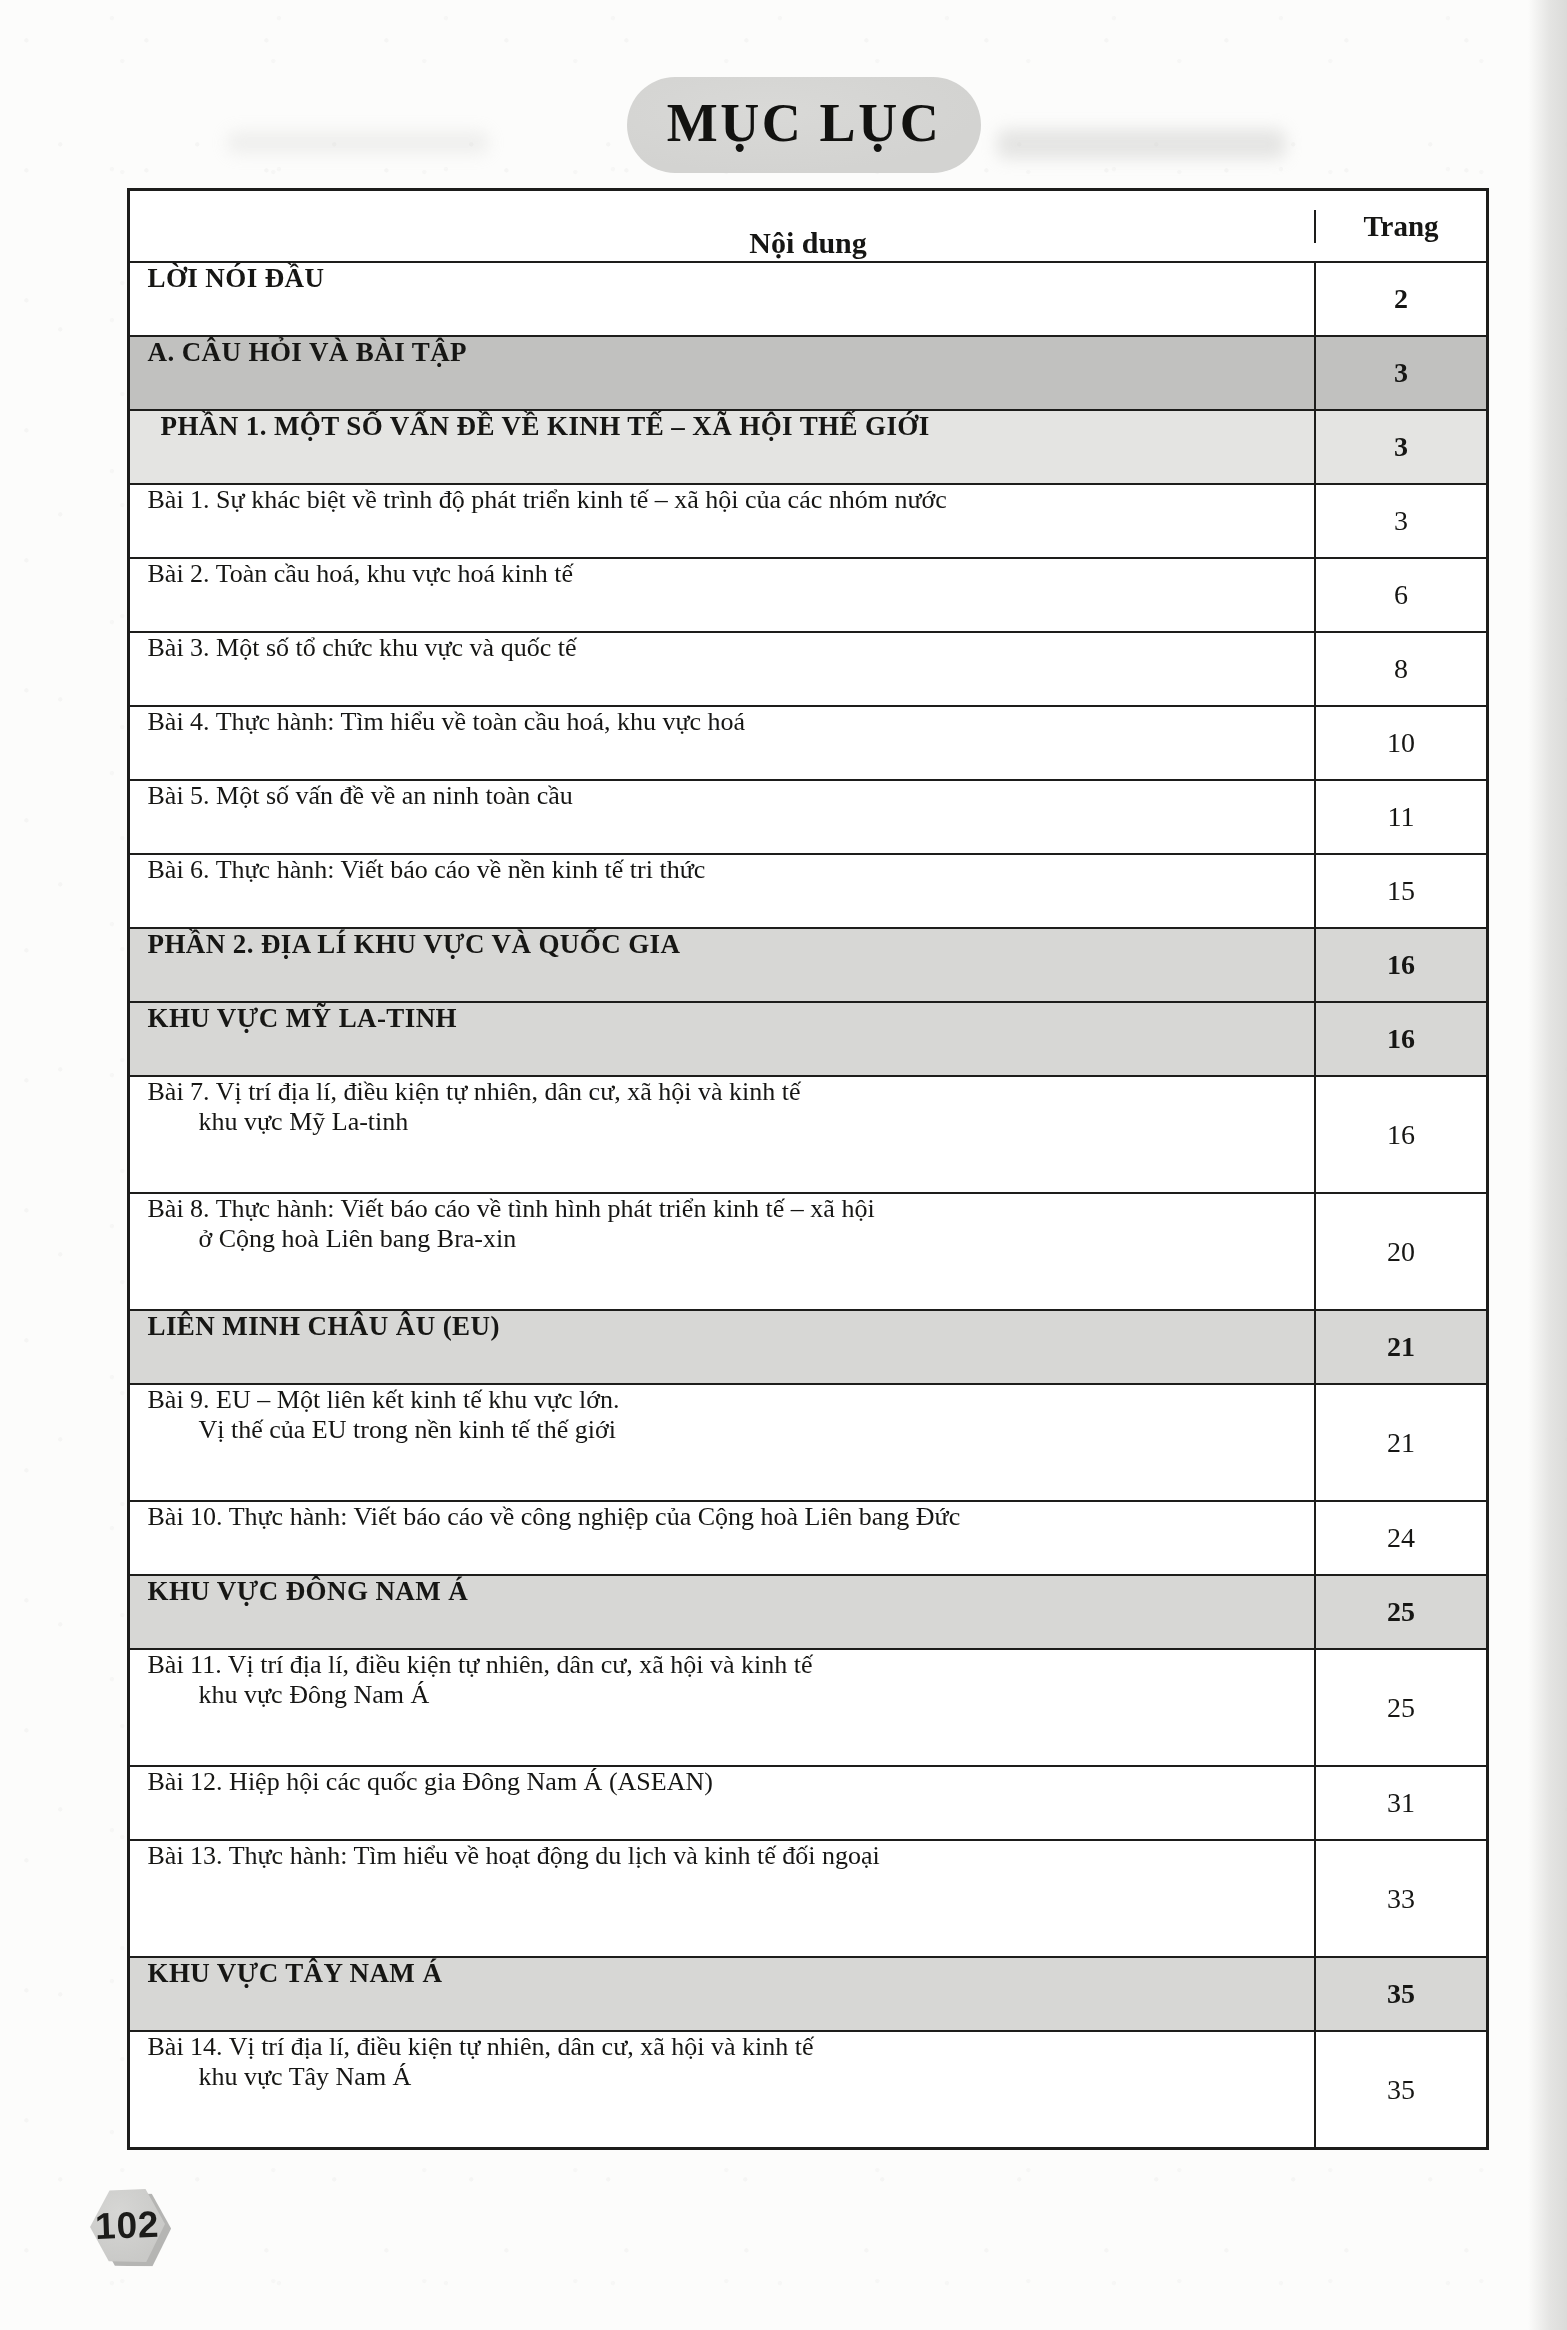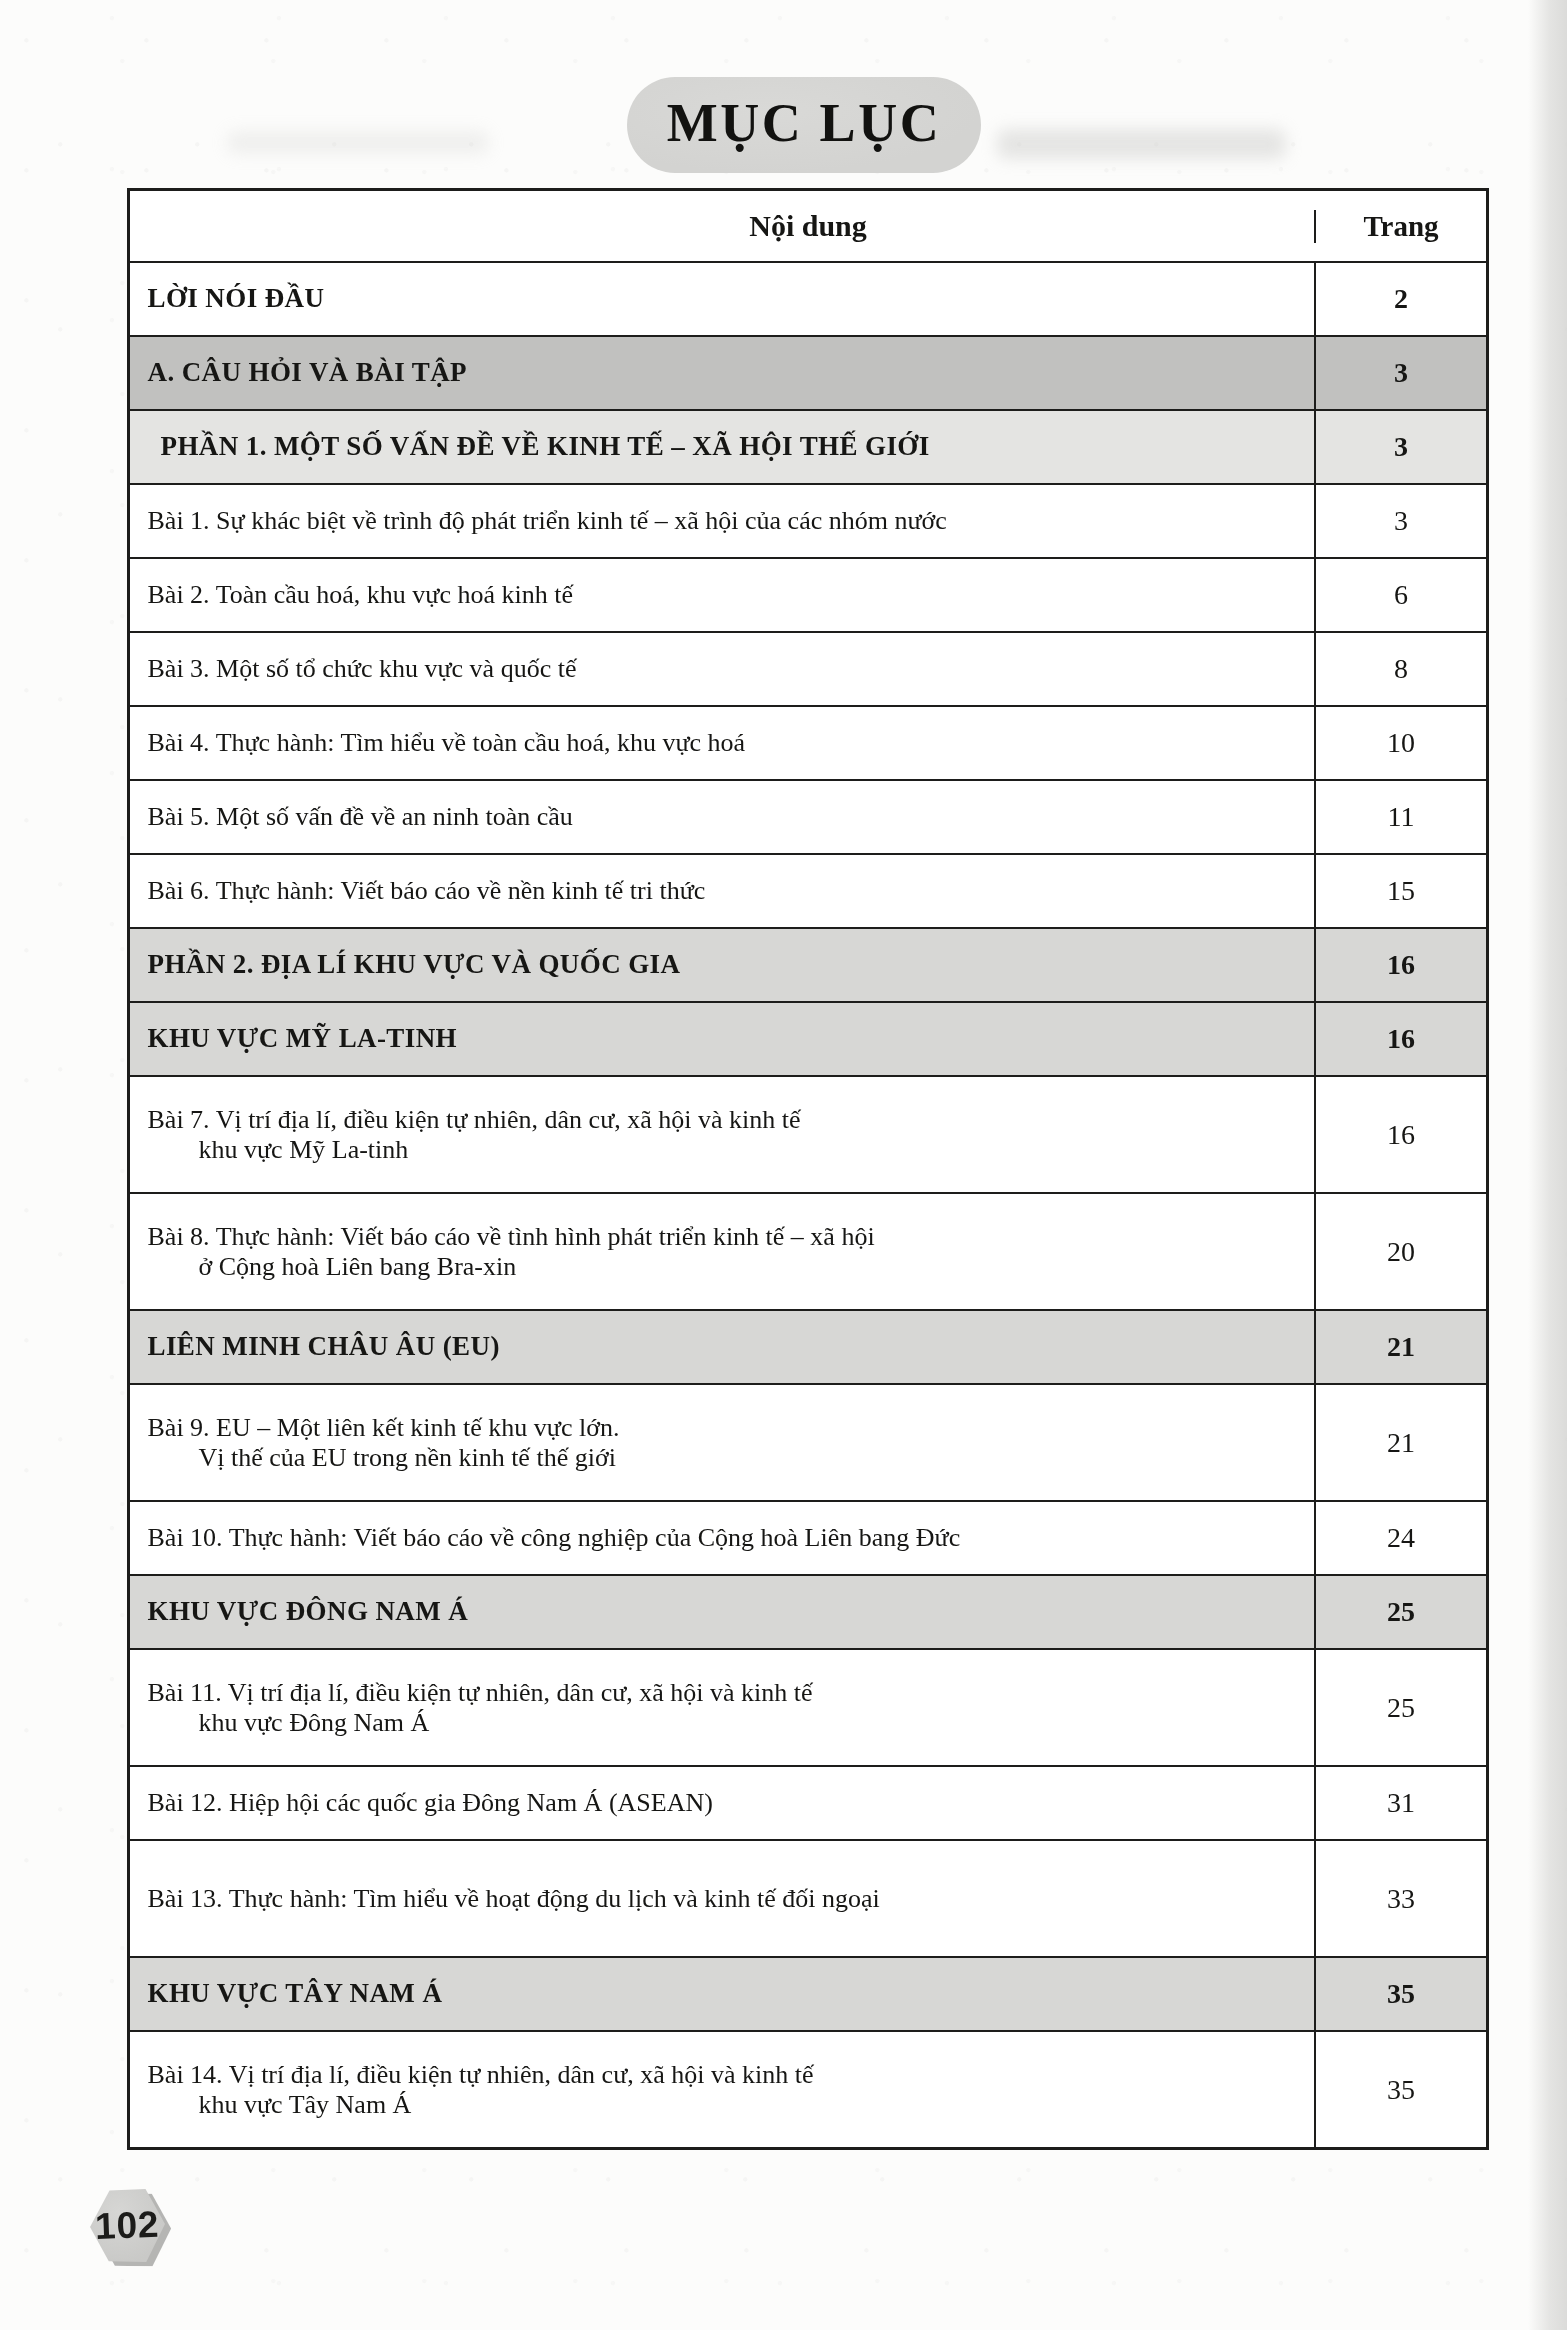"LỜI NÓI ĐẦU" .cell-content { justify-content: center -> flex-start }
